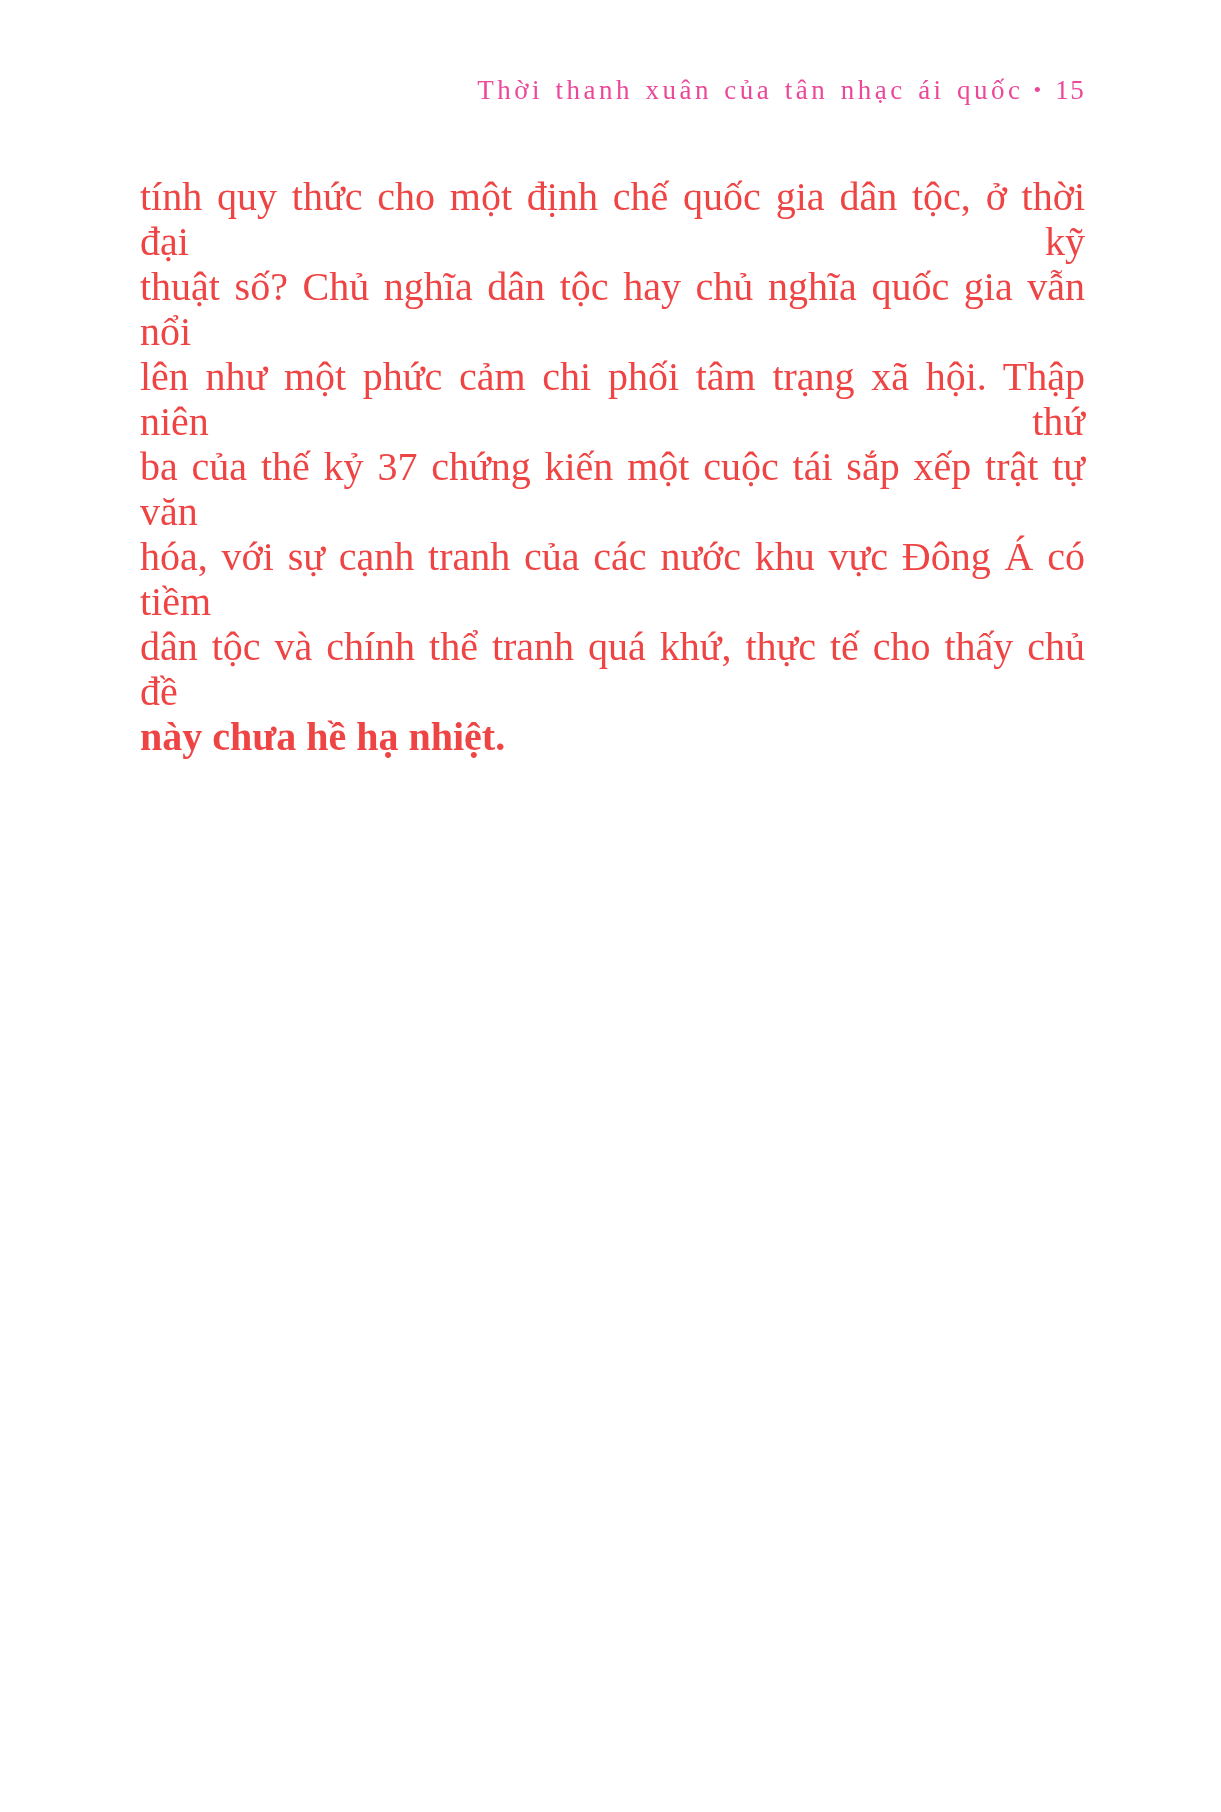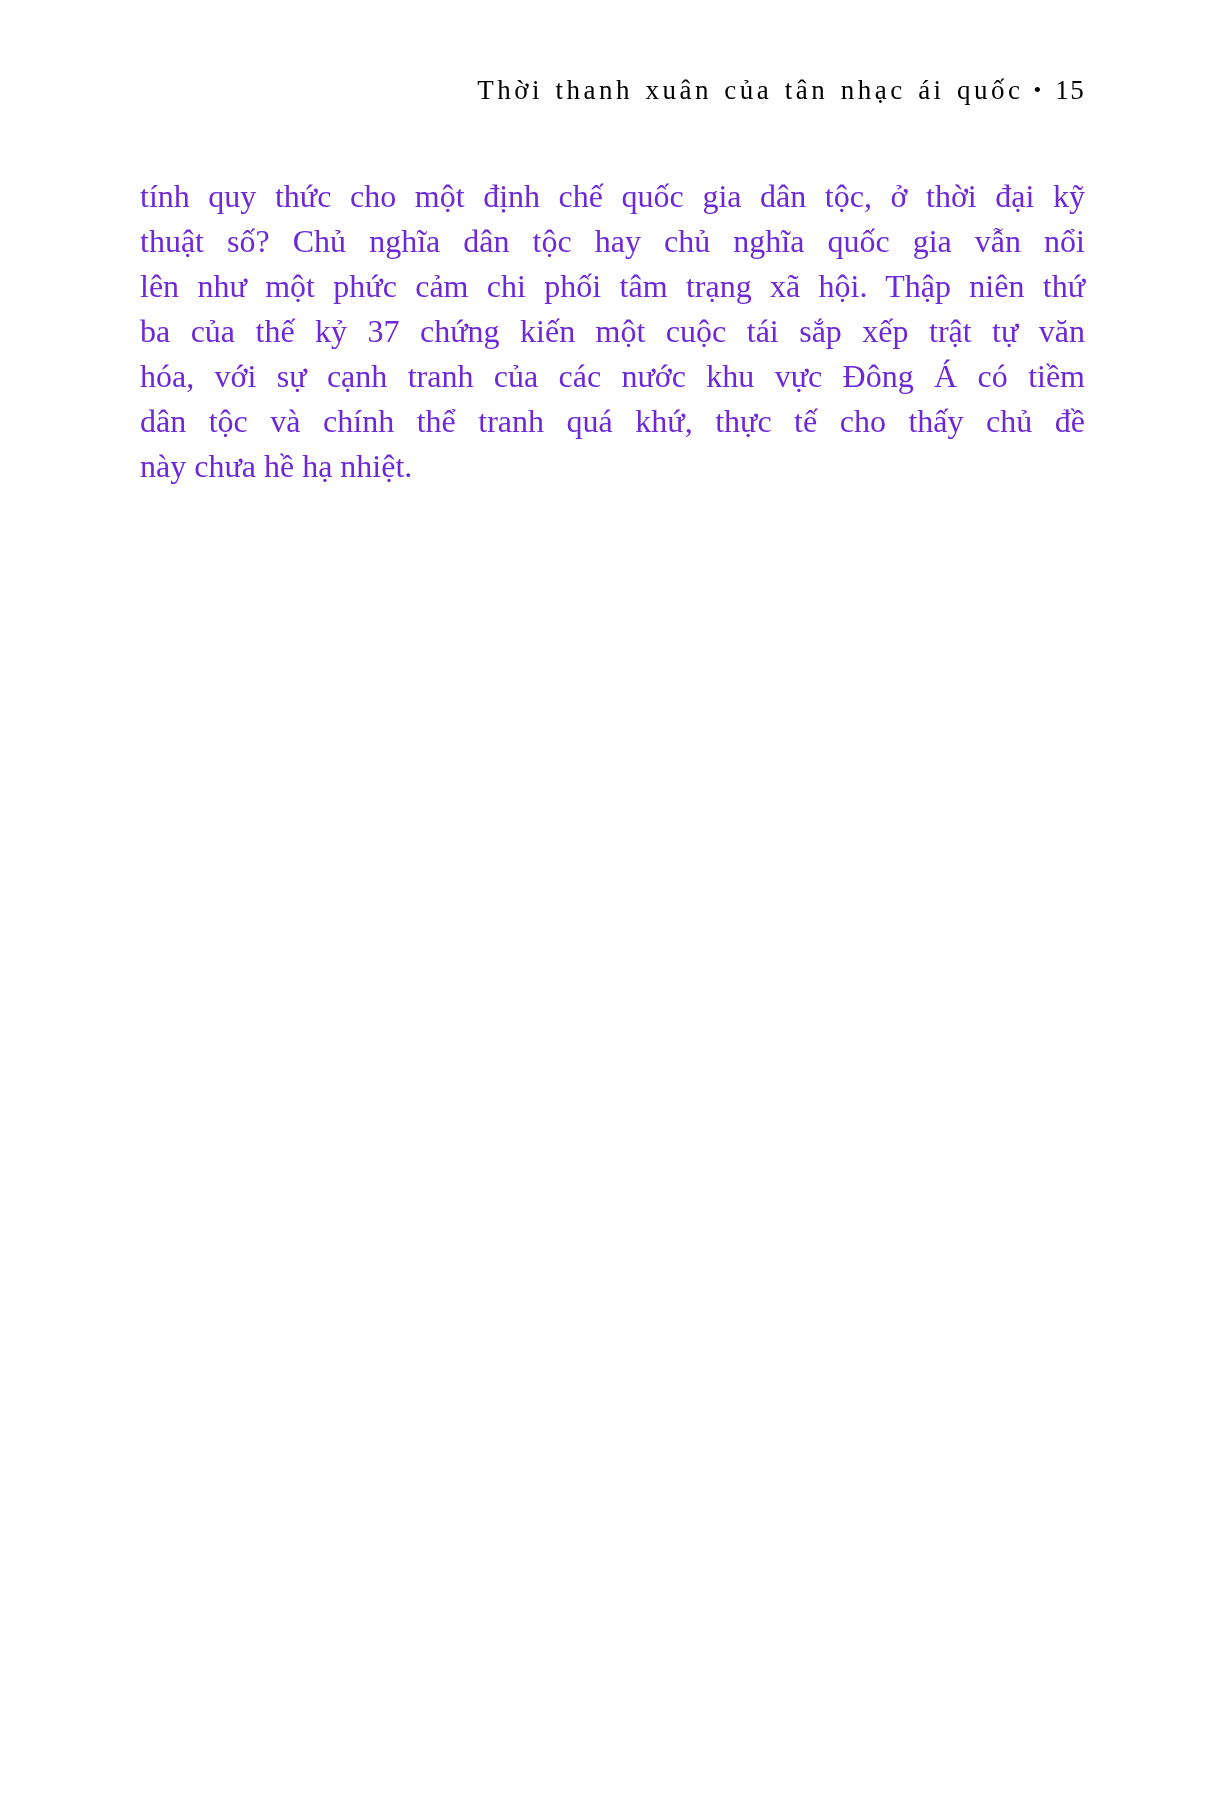"Thời thanh xuân của tân" .running-header { color: #000000 -> #ec4899 }
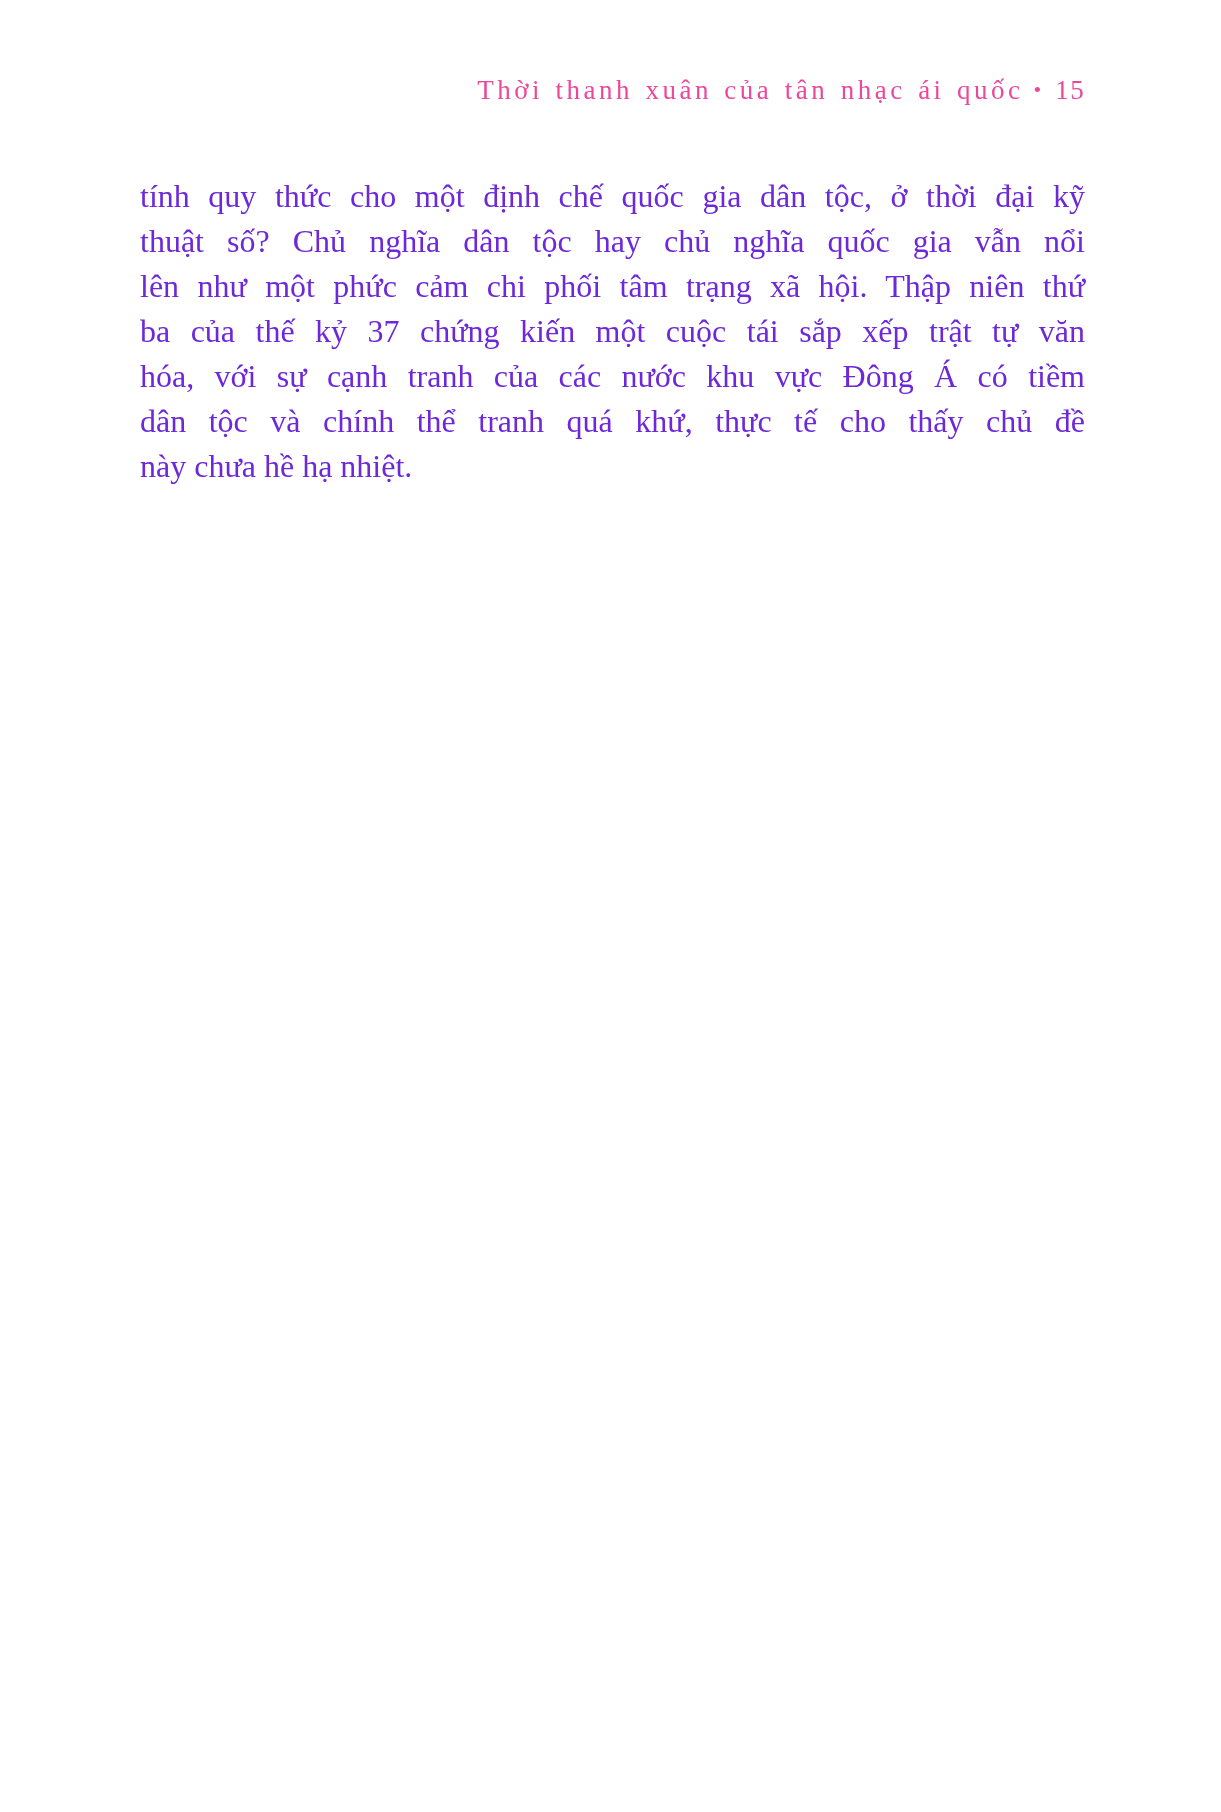"tính quy thức cho một" .body-text { color: #6d28d9 -> #ef4444; font-size: 32px -> 40px }
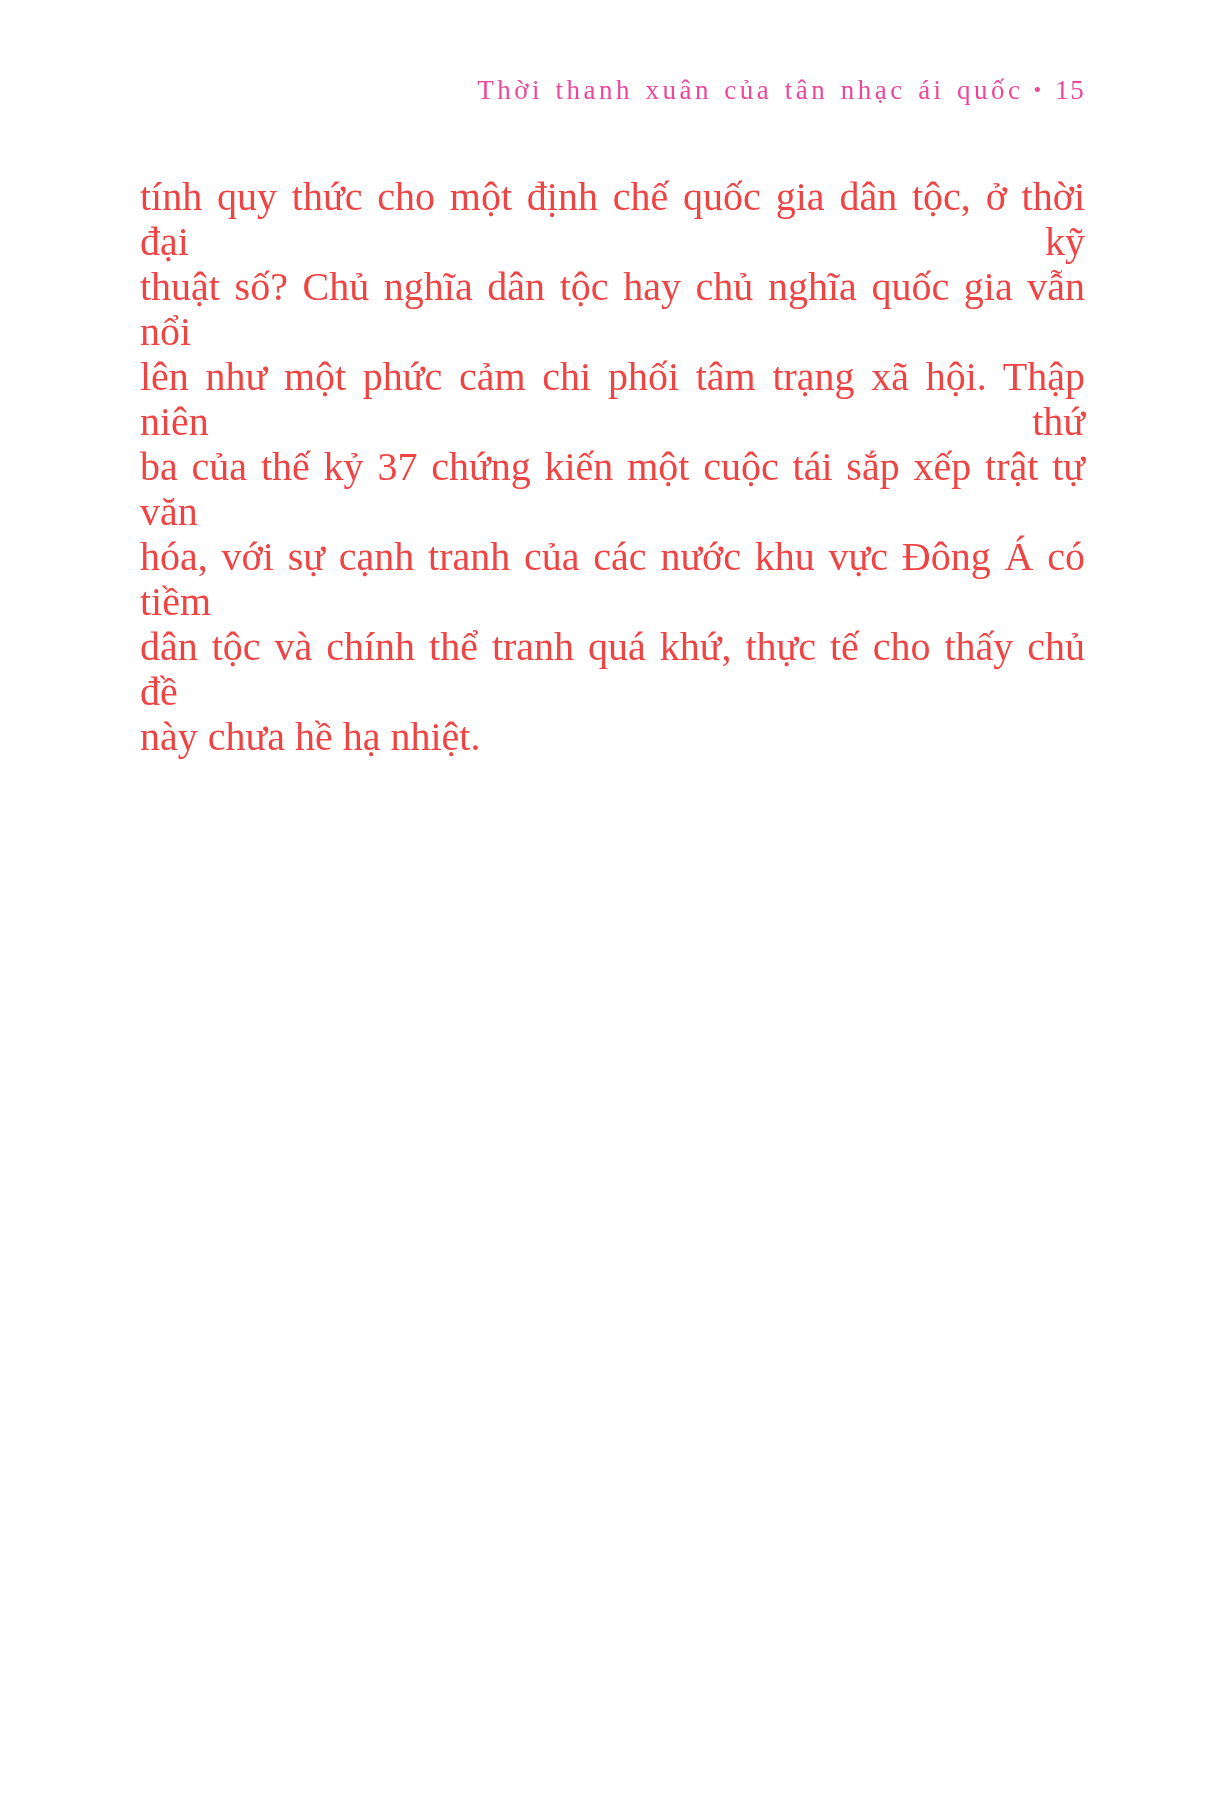"này chưa hề hạ nhiệt." .line.last { font-weight: none -> bold }
